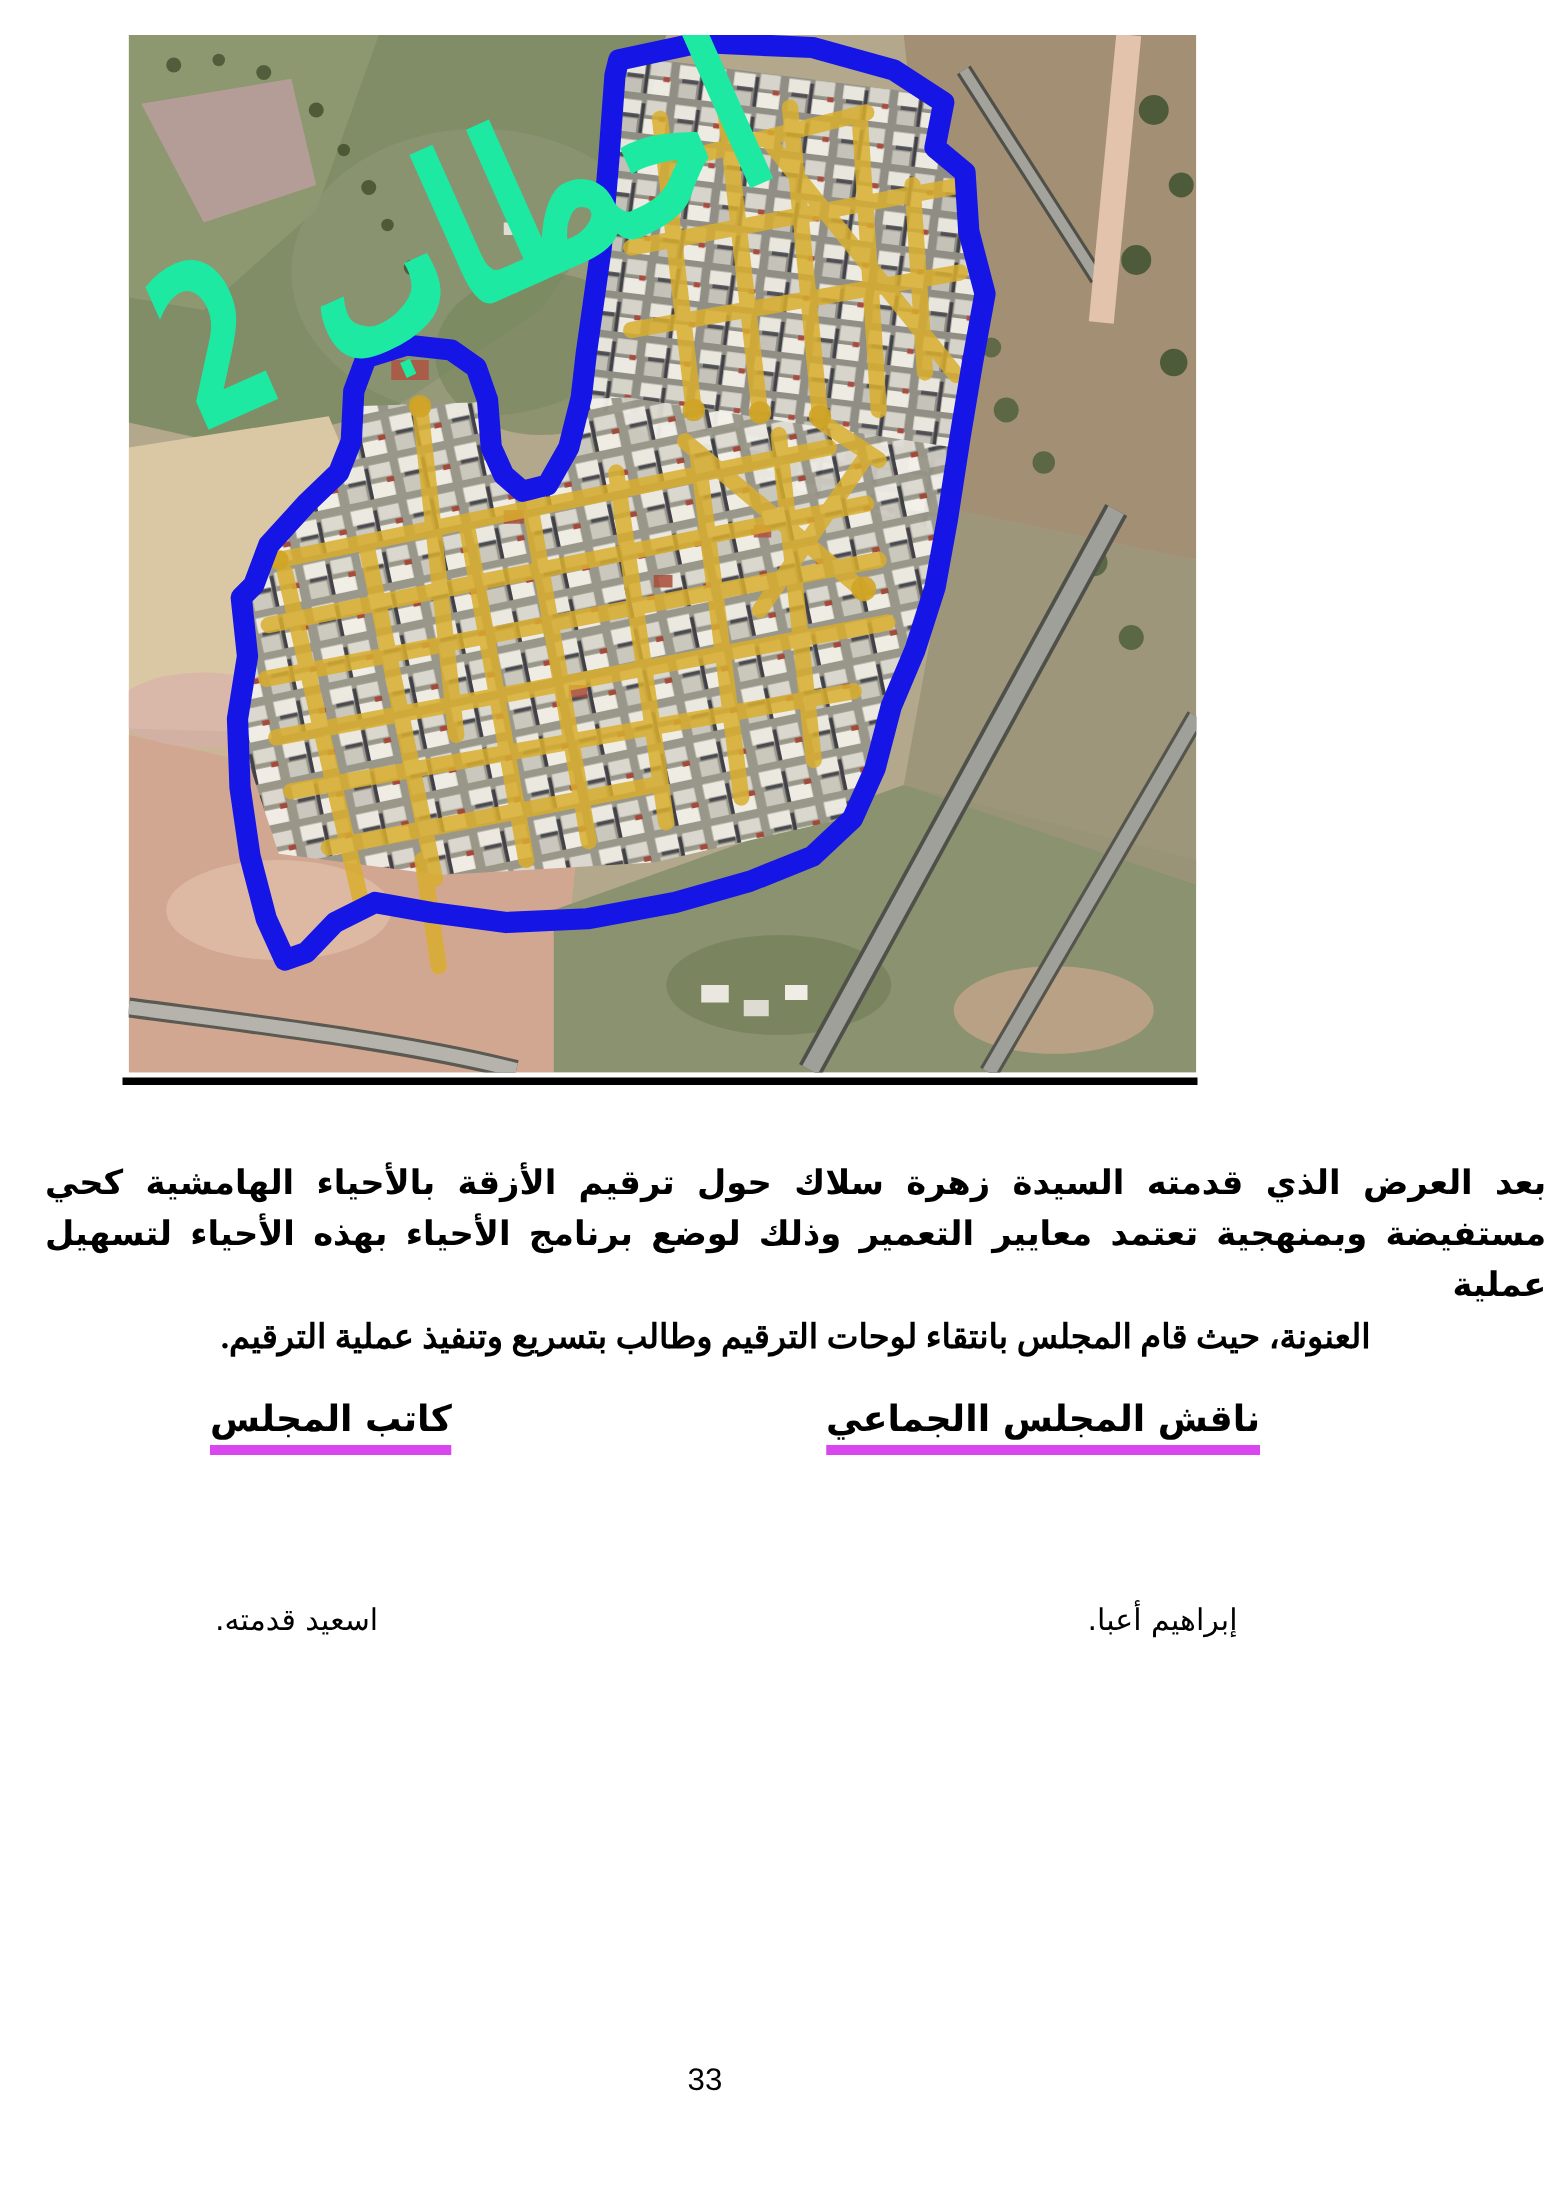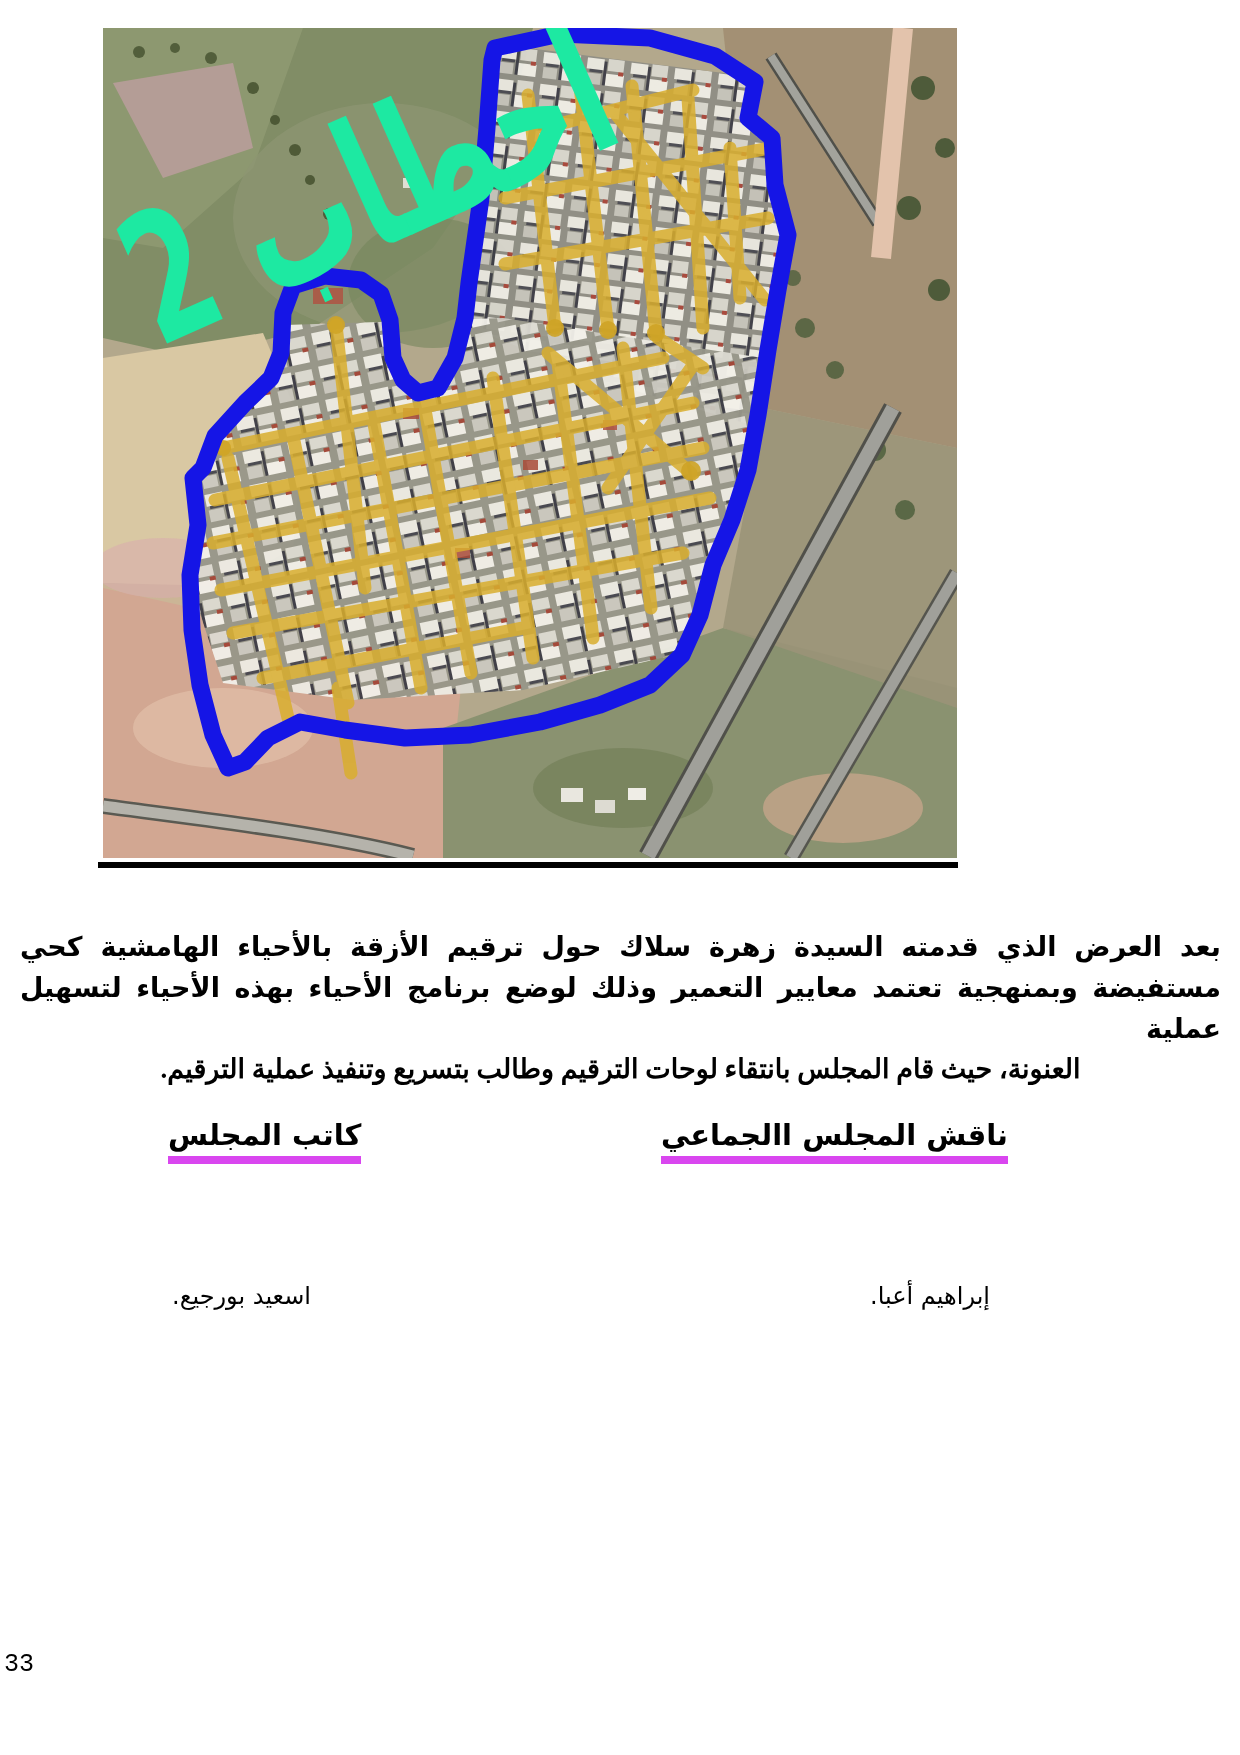"بعد العرض الذي قدمته السيدة" .body-text { left: 20px -> 36px }
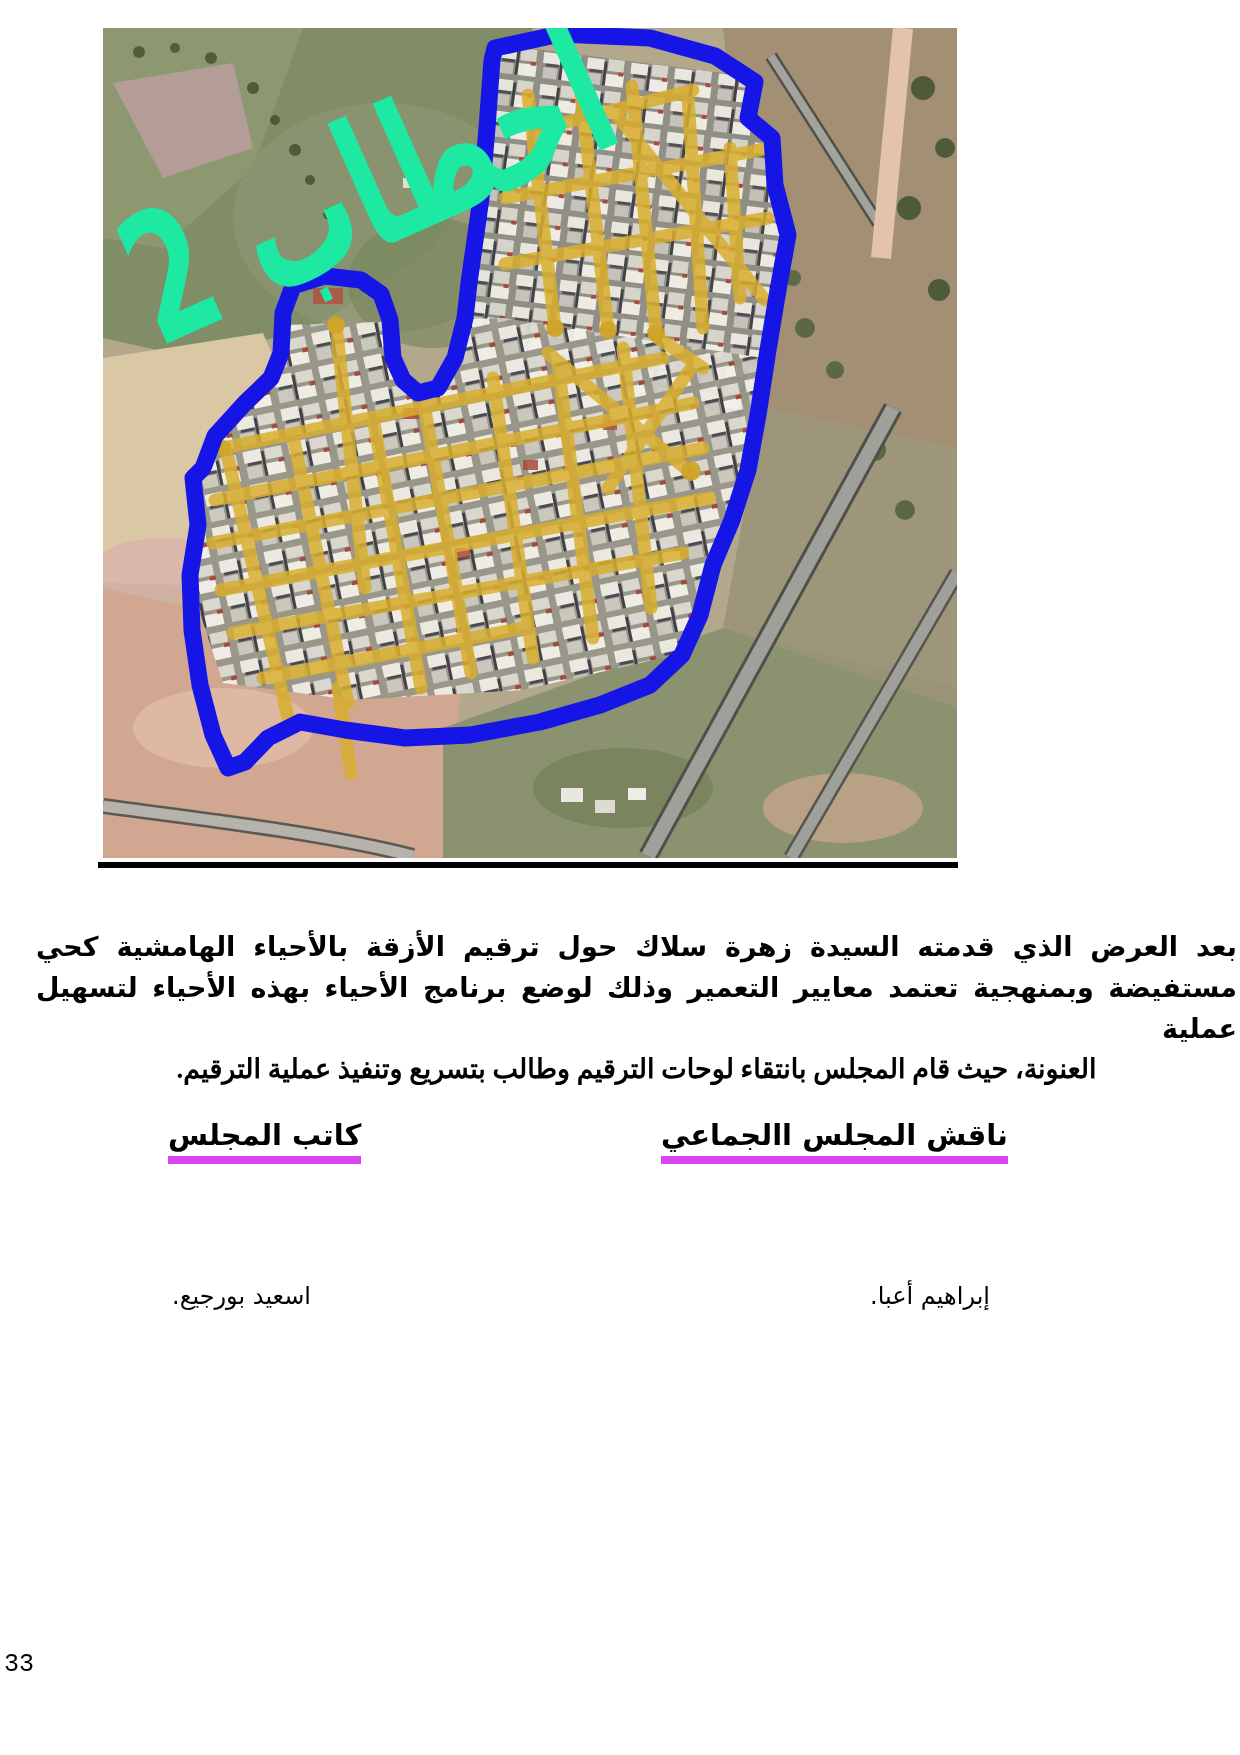"اسعيد بورجيع." div.sig-name { text: بورجيع -> قدمته }
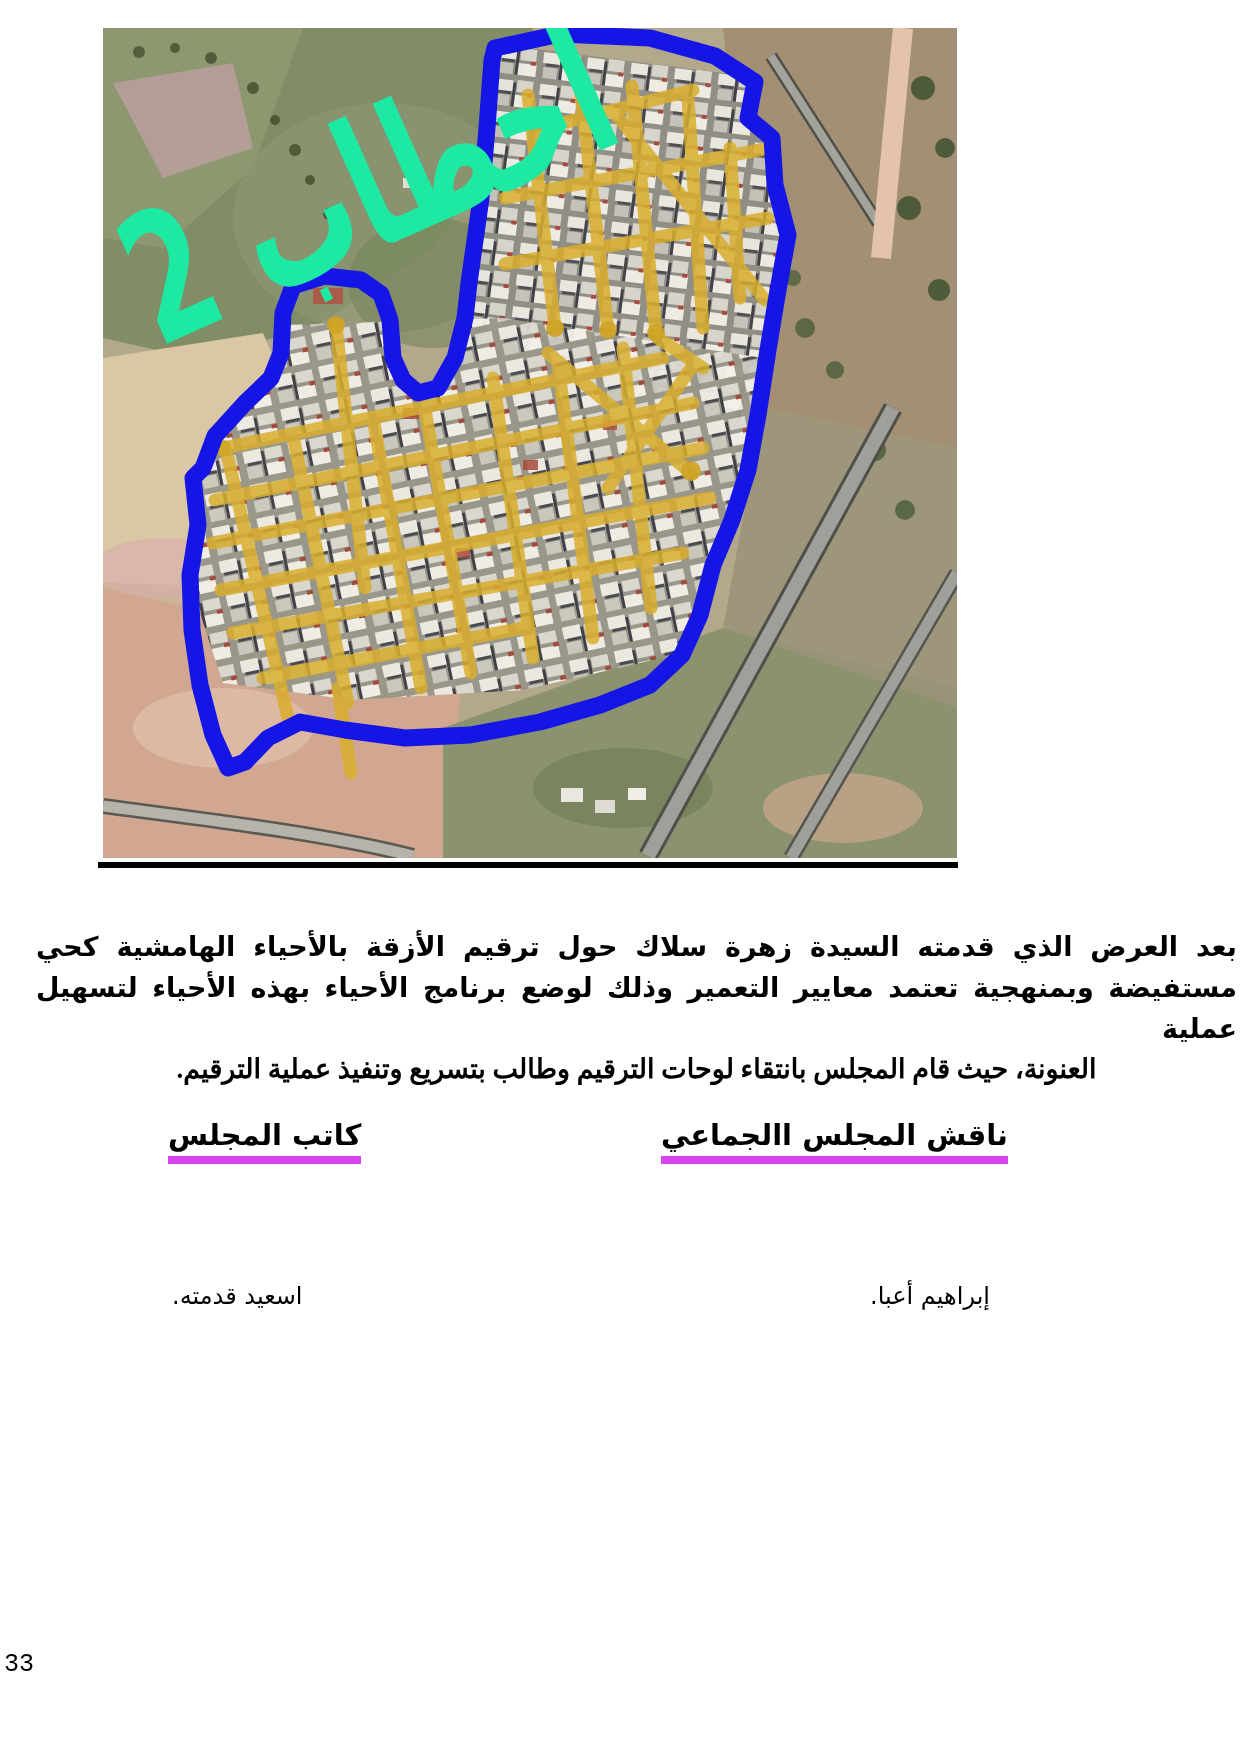"33" .page-number { font-family: Liberation Mono, monospace -> Liberation Sans, sans-serif; left: 4px -> 16px; text-align: left -> center }
